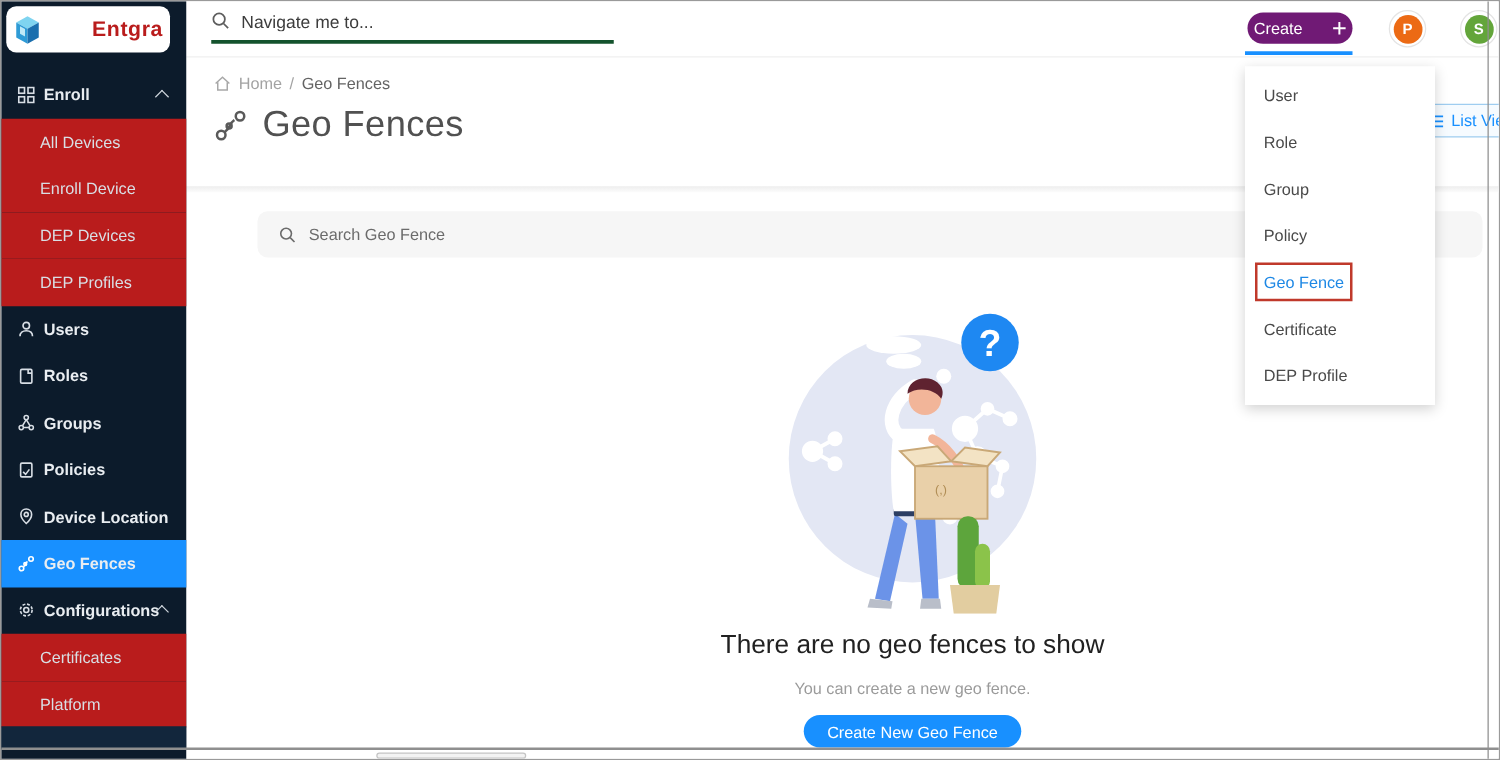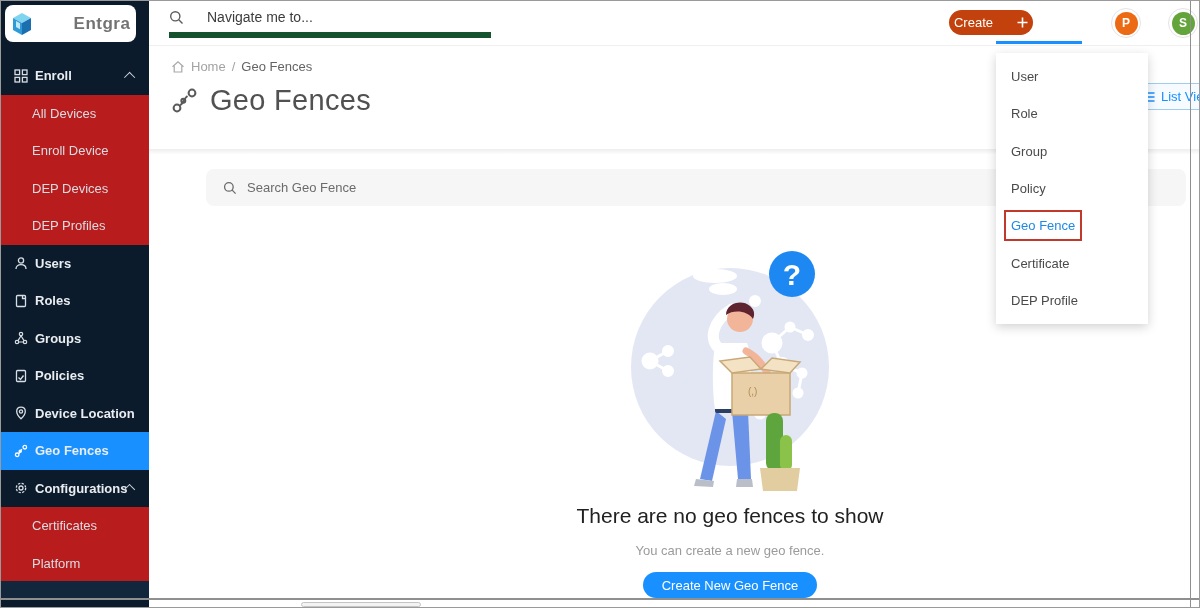"Entgra" .logo-text { color: #737373 -> #b91c1c }
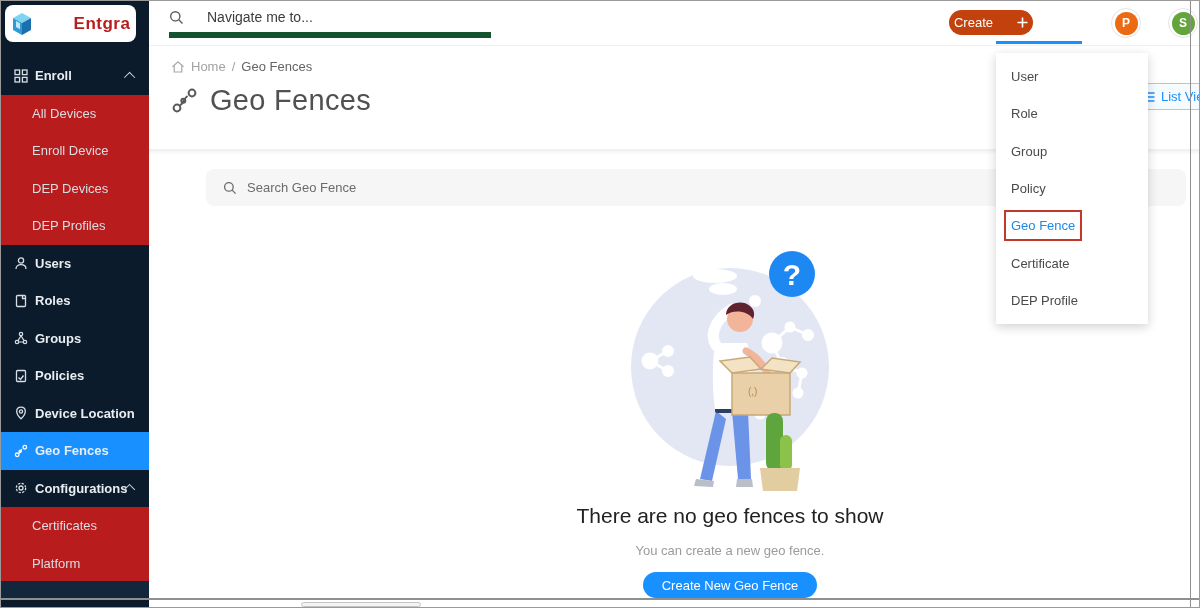"Navigate me to..." .nav-search { align-items: center -> flex-start; border-bottom: 6px solid #14532d -> 3px solid #14532d; gap: 23px -> 9px }
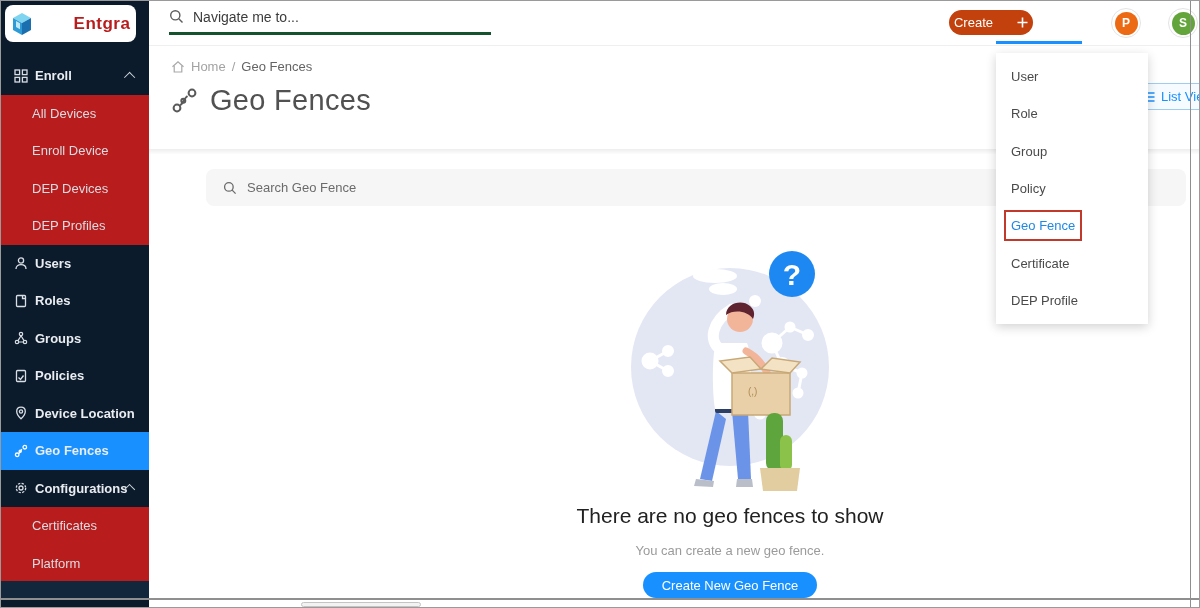"Create" .create-btn { background: #c2410c -> #701a75; left: 800px -> 849px }
